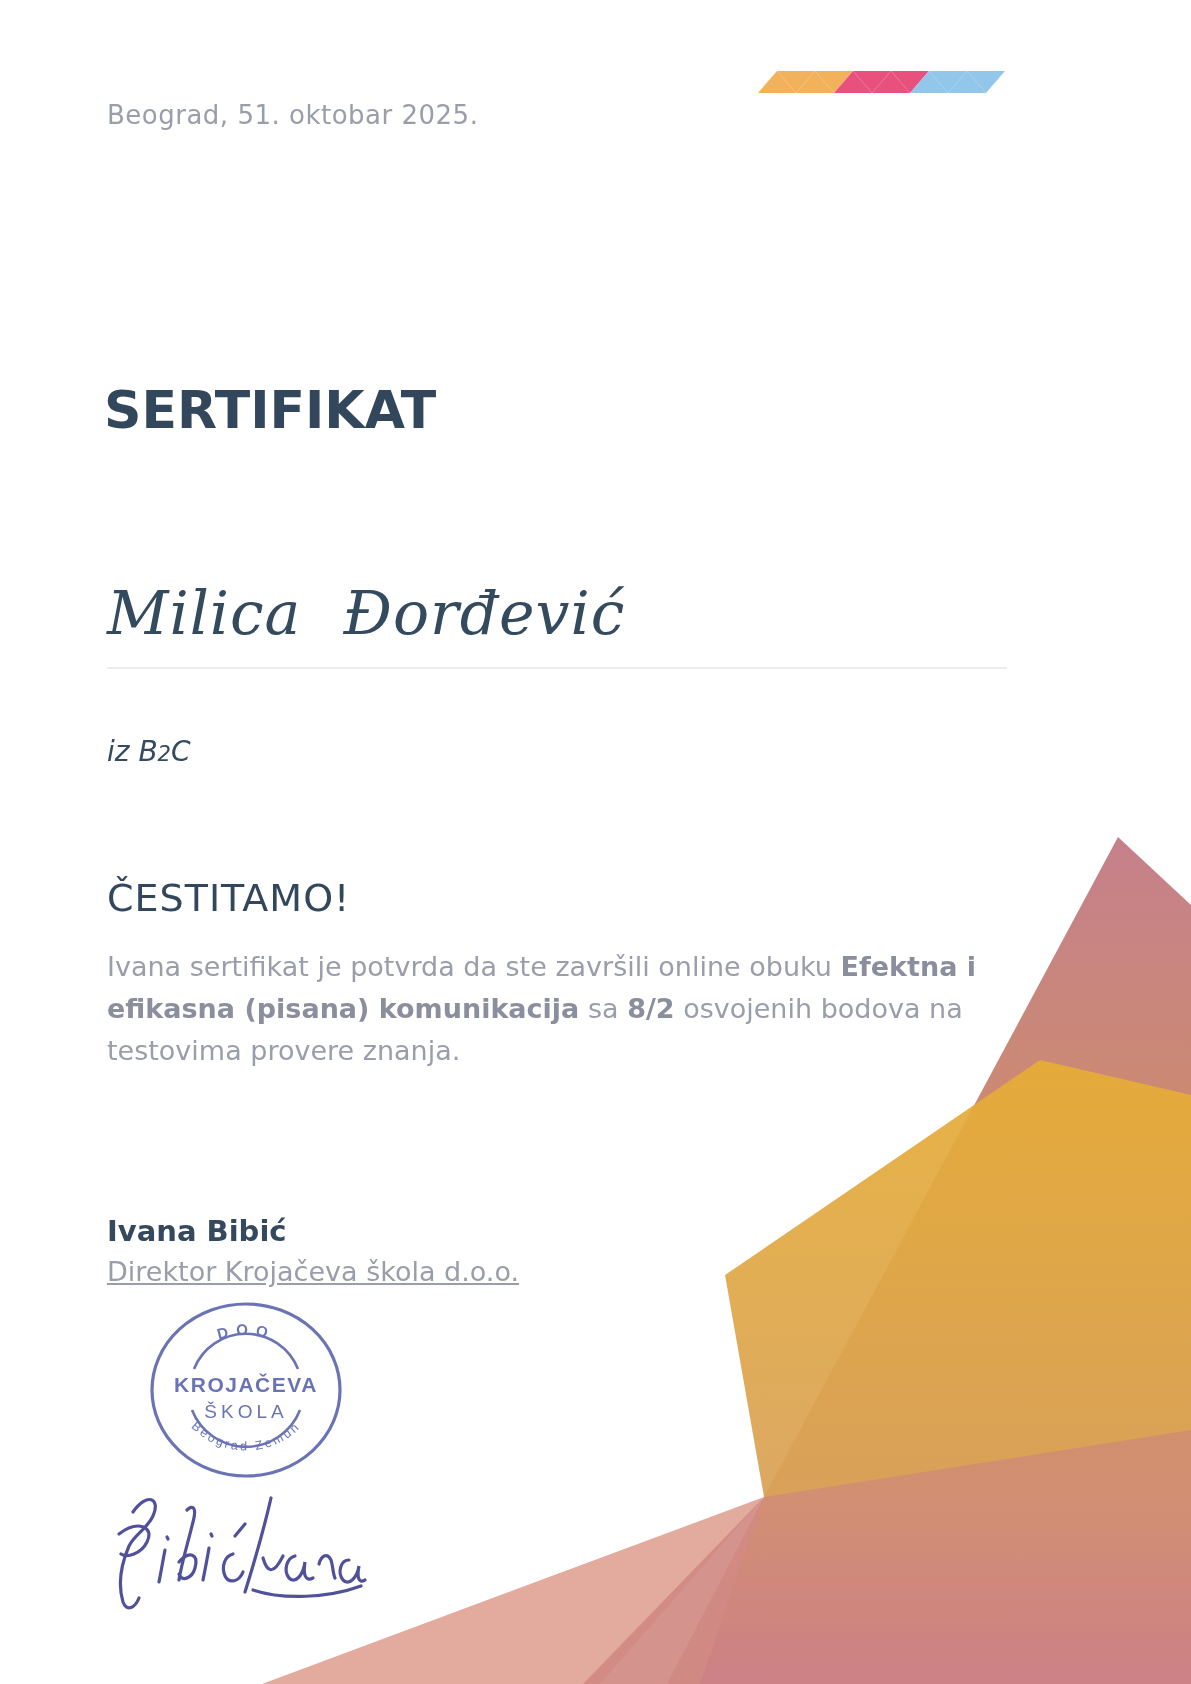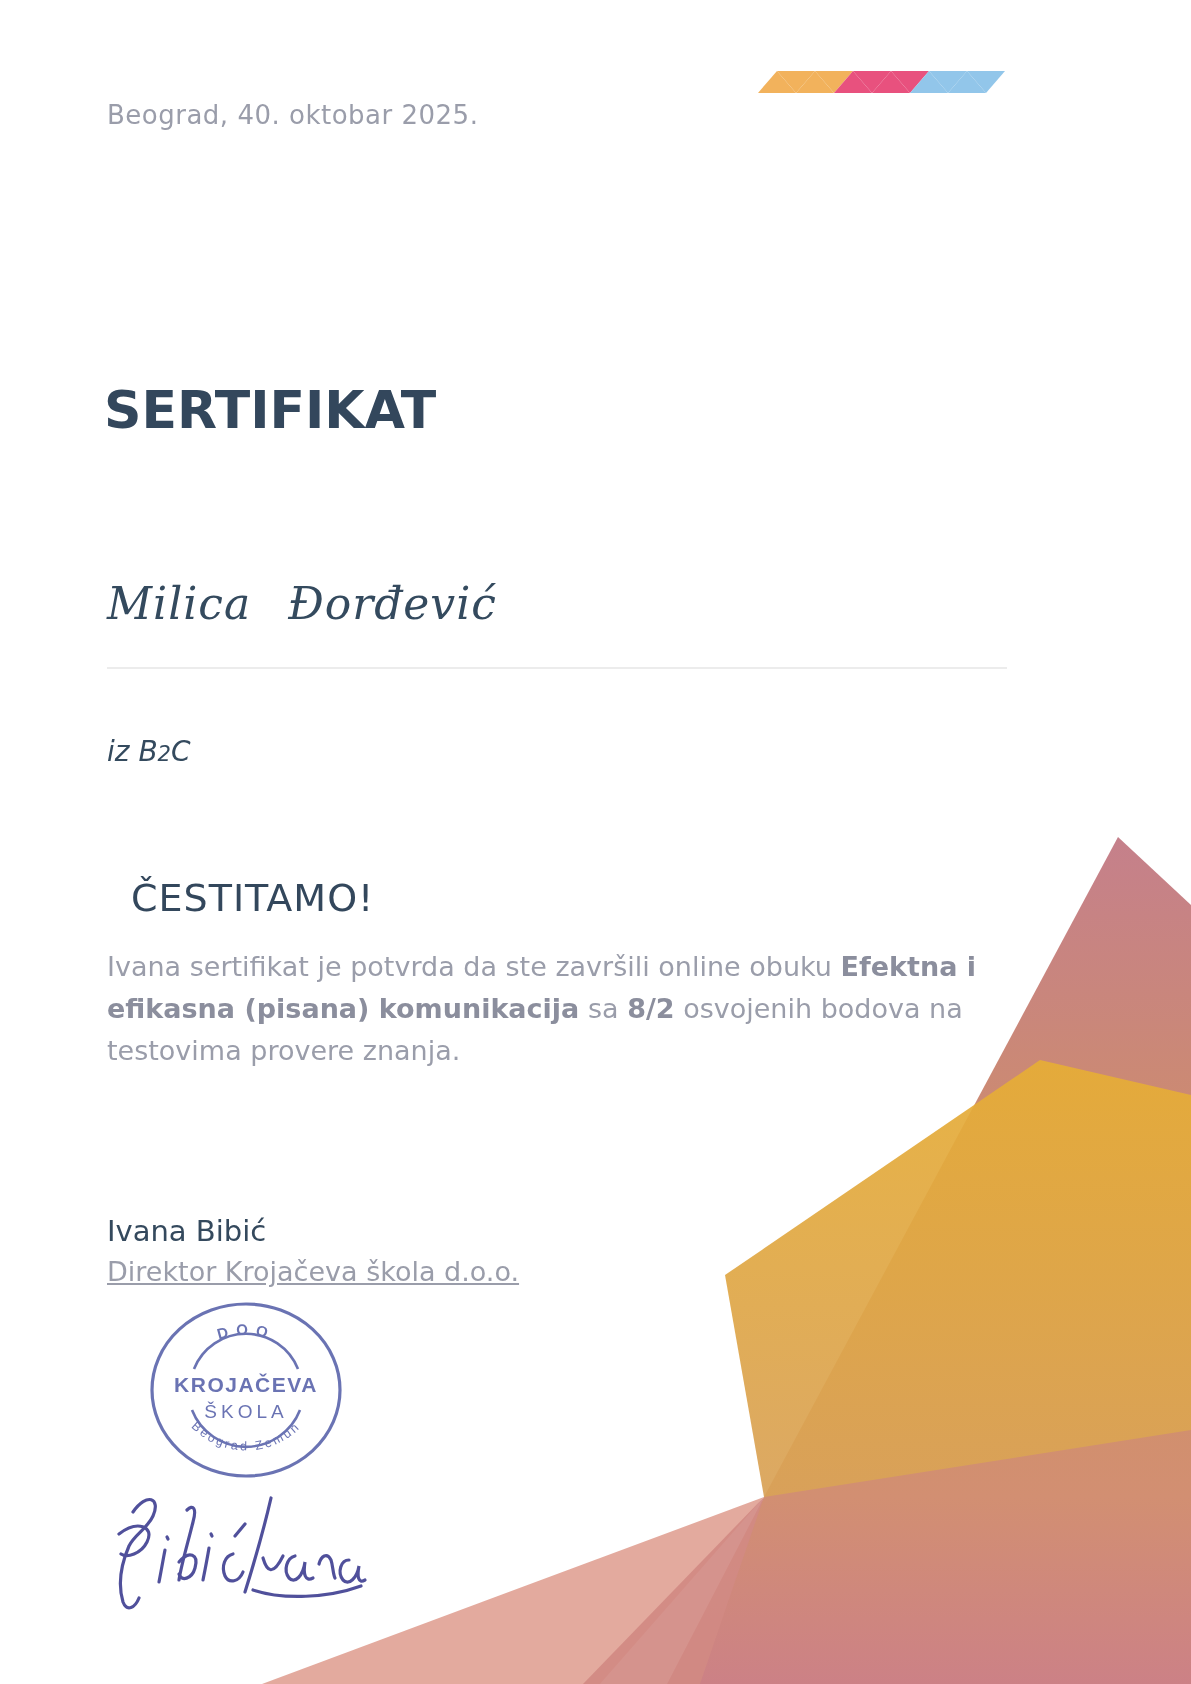"Beograd, 40. oktobar 2025." div.date { text: 40 -> 51 }
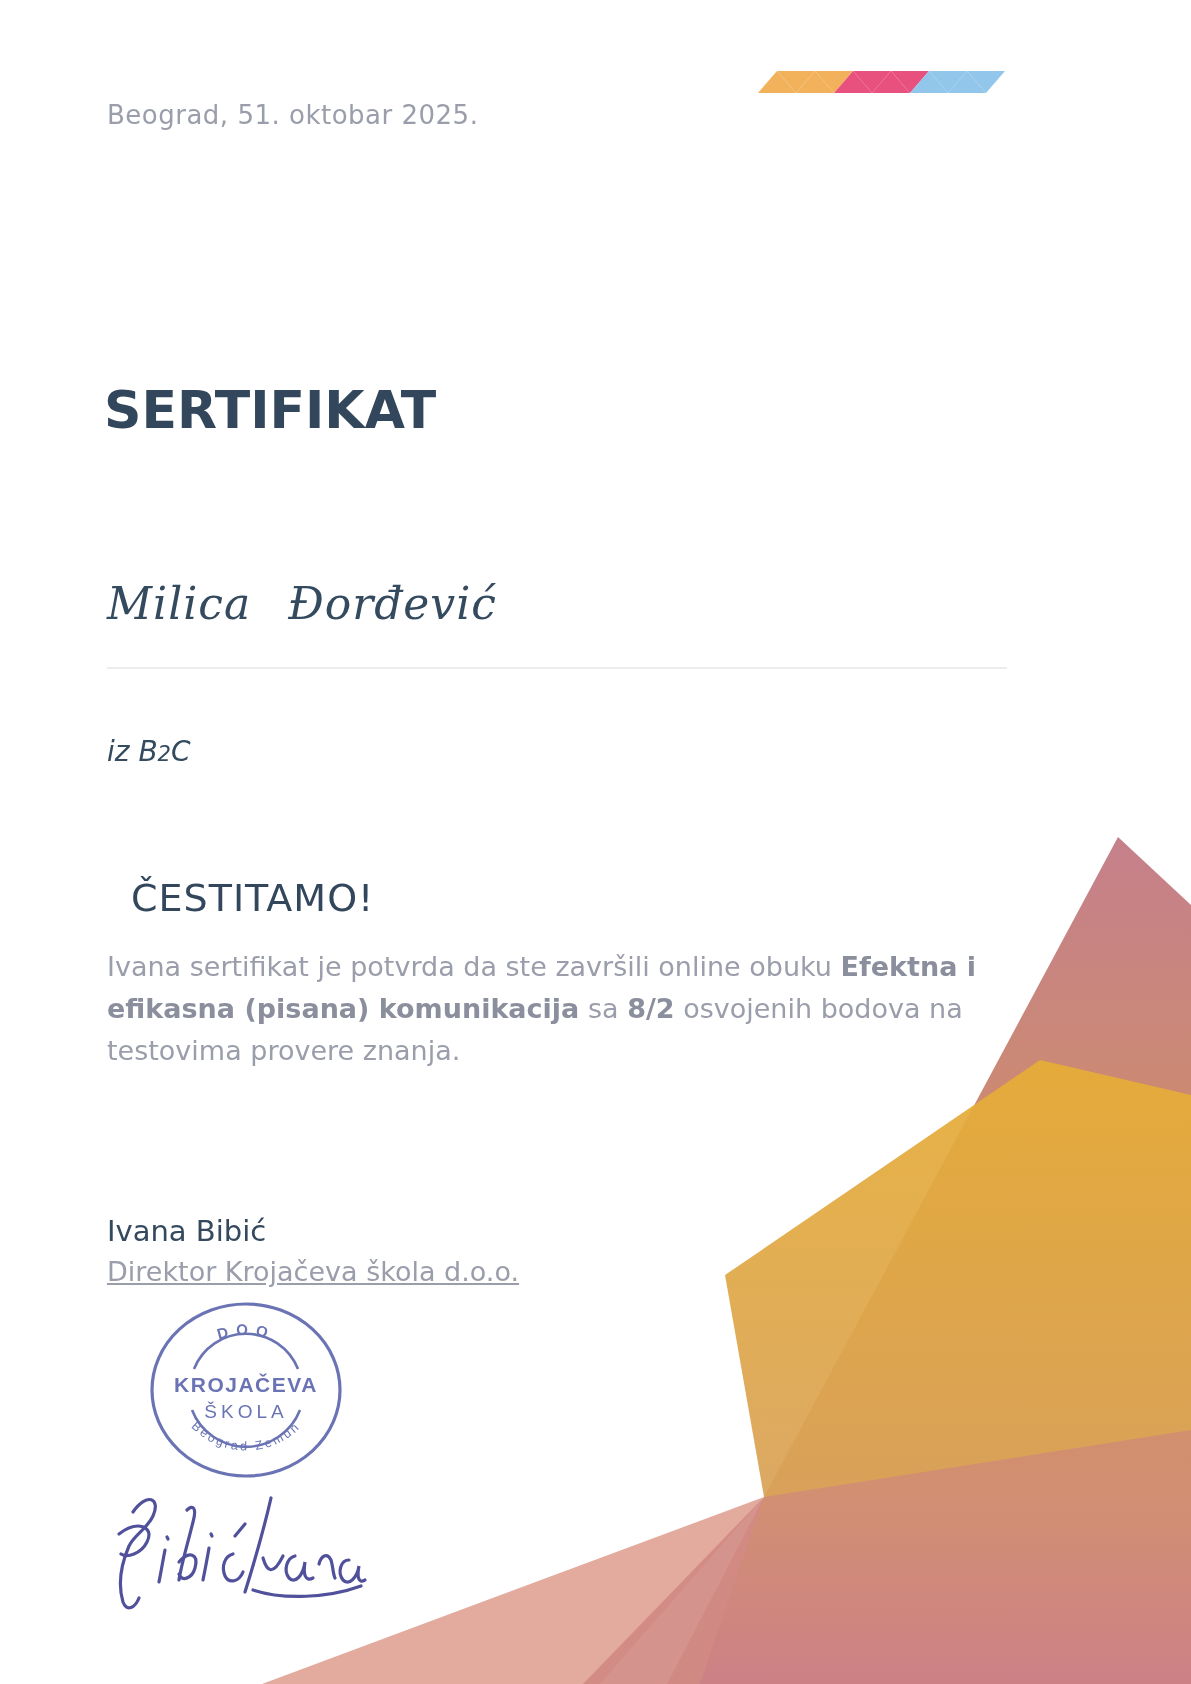"Milica Đorđević" .recipient-name { font-size: 44px -> 60px }
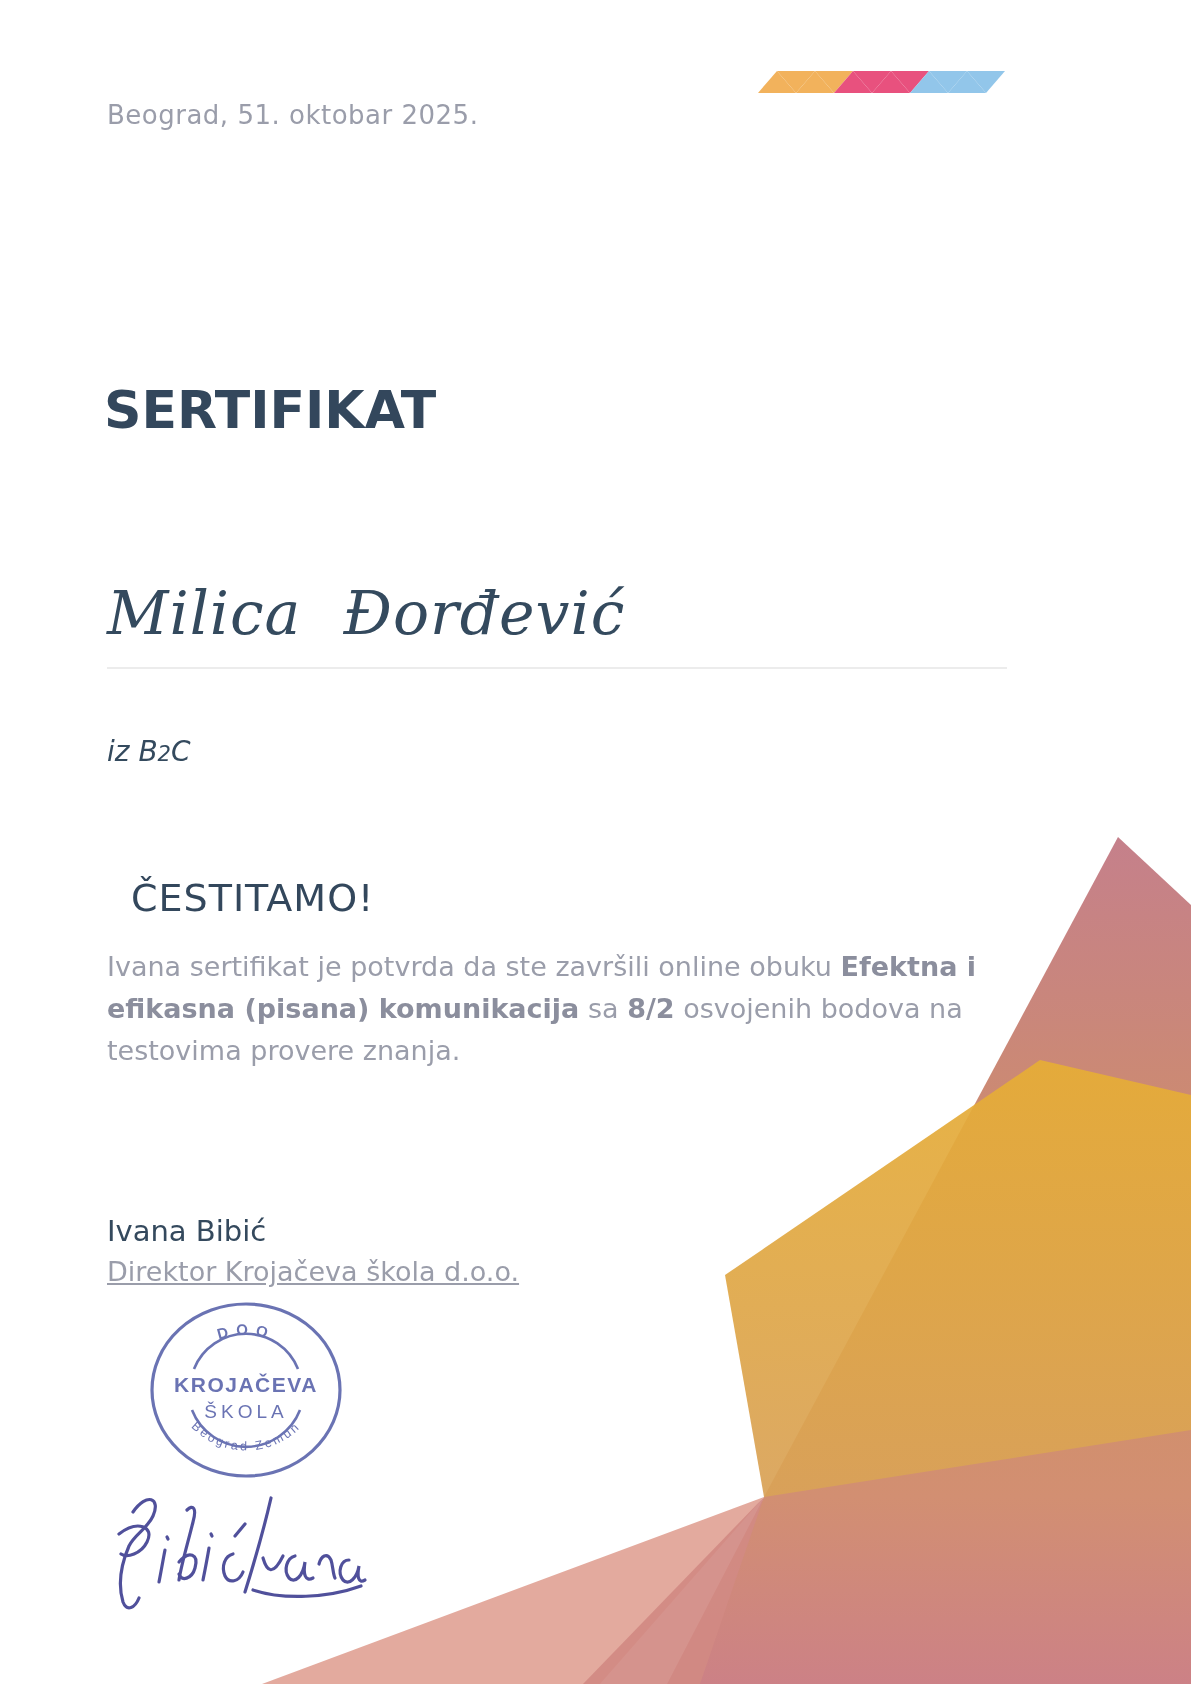"ČESTITAMO!" .congrats { margin-left: 24px -> none }
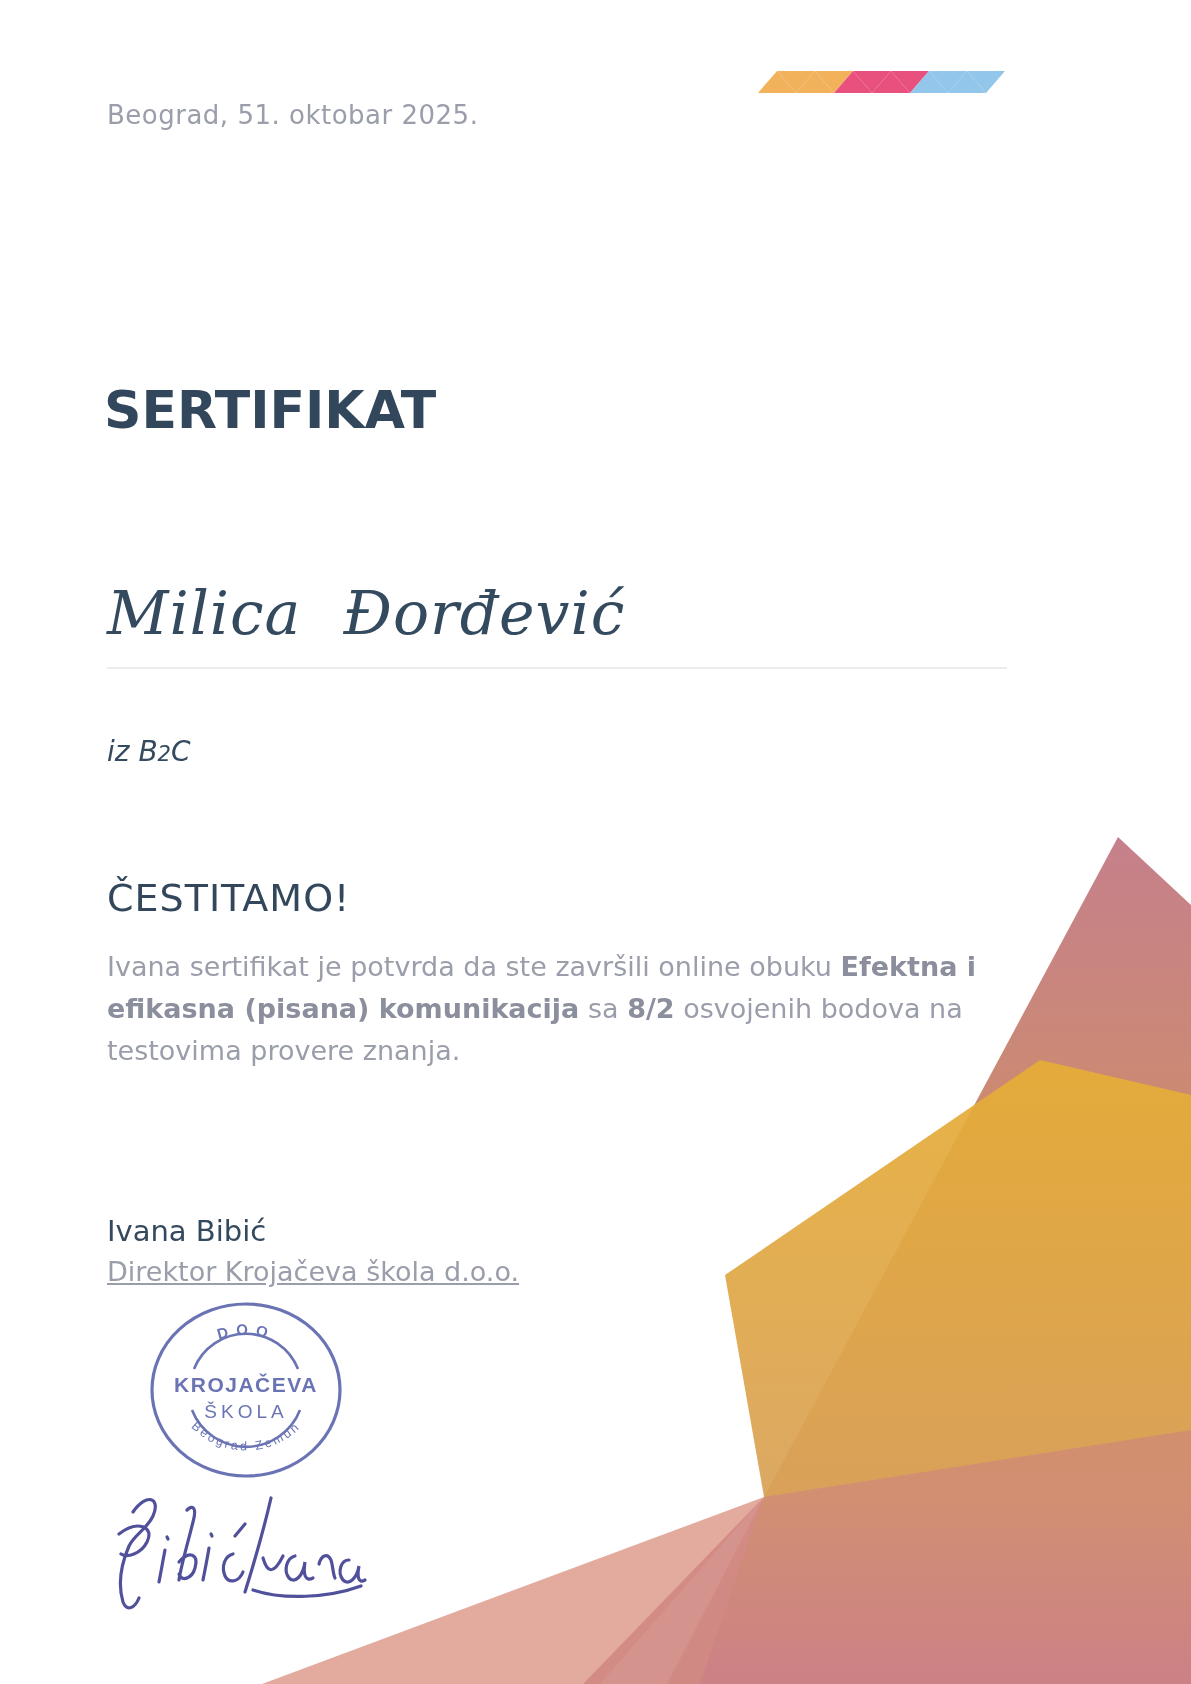"Ivana Bibić" .signatory-name { font-weight: 400 -> 700 }
